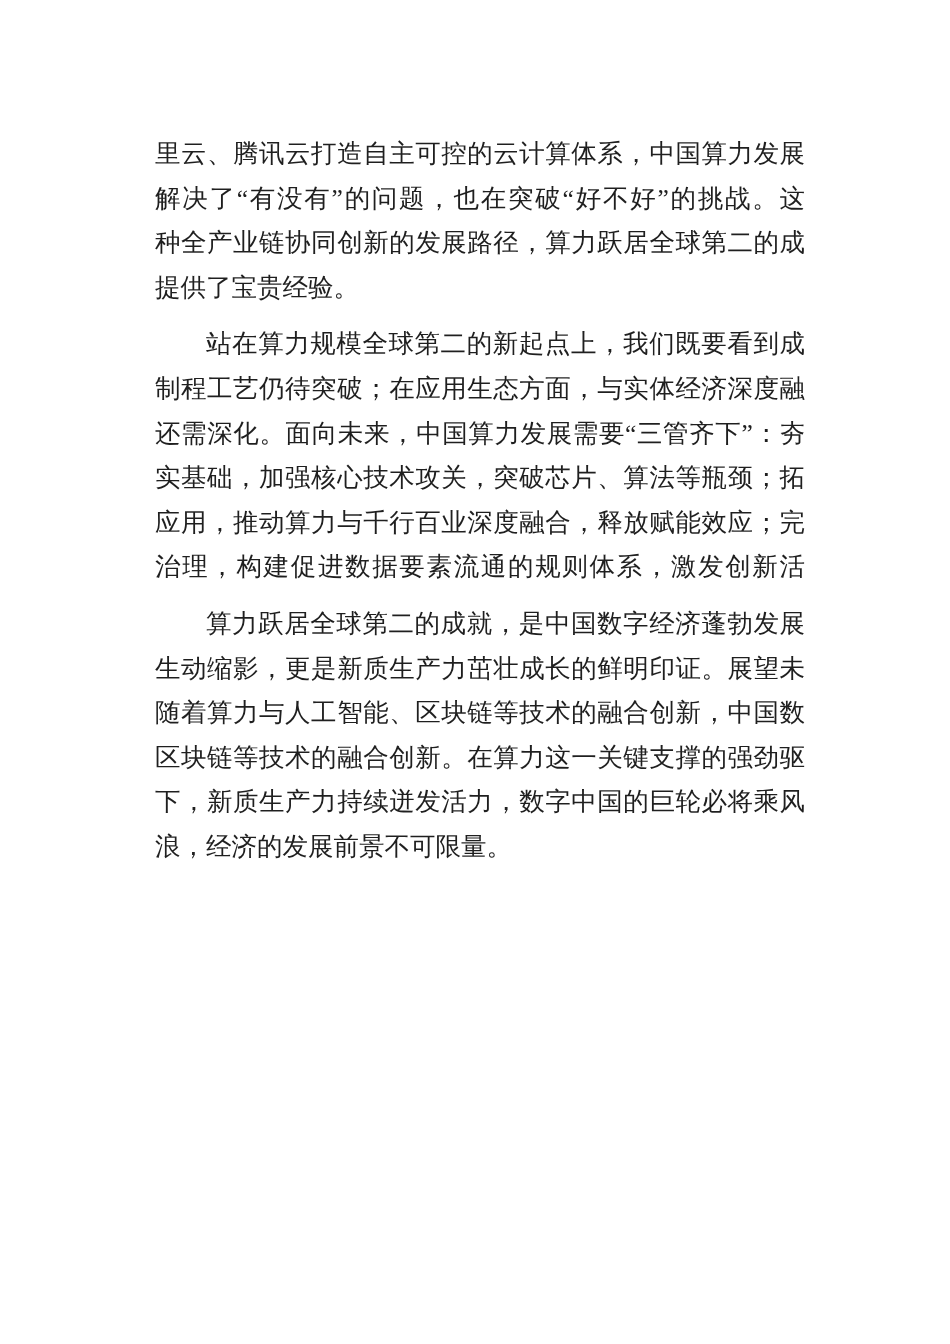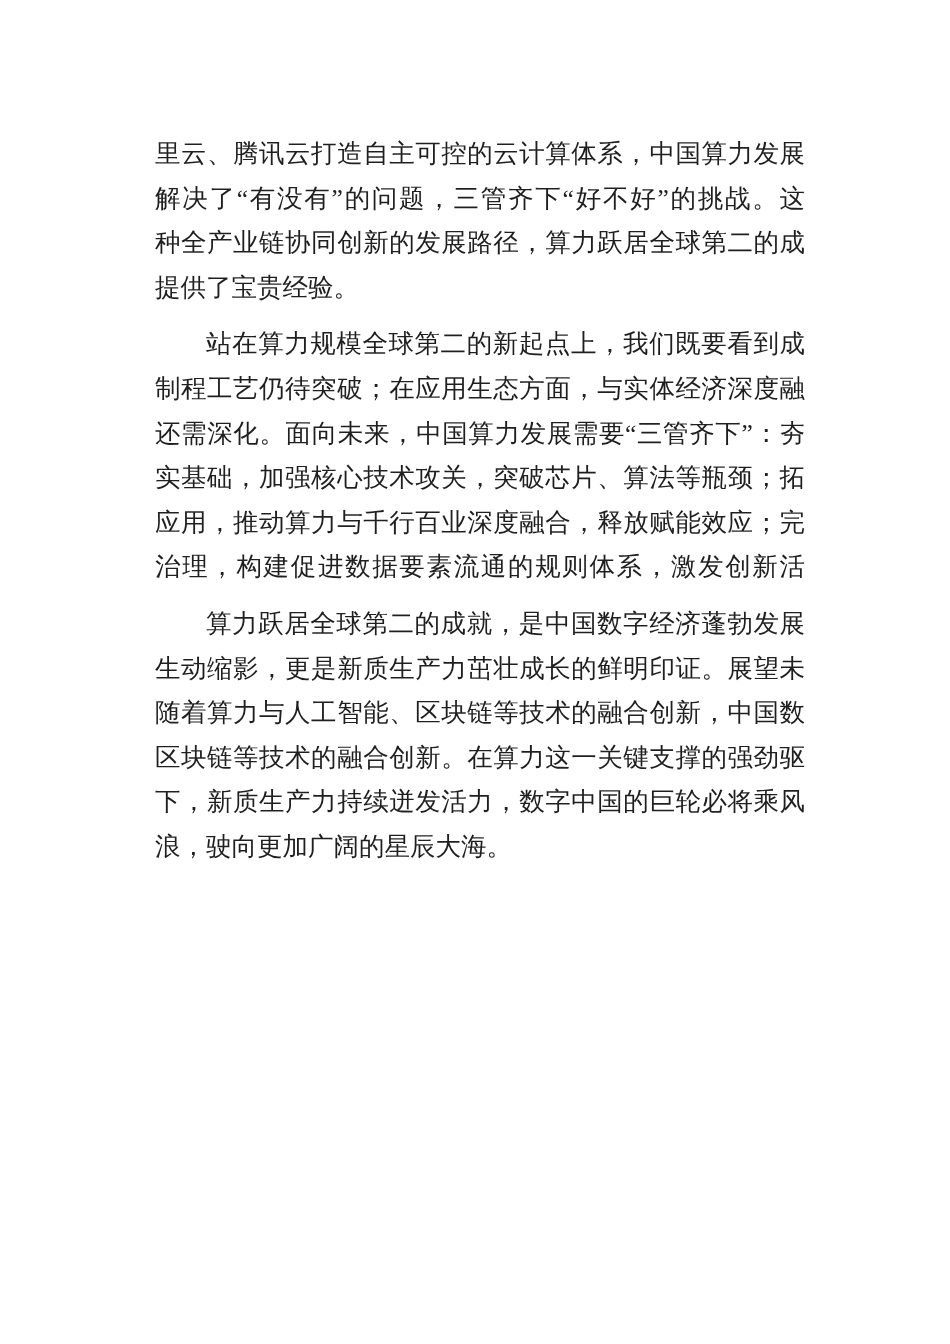"解决了“有没有”的问题，三管齐下“好不好”的挑战。这" div.line { text: 三管齐下 -> 也在突破 }
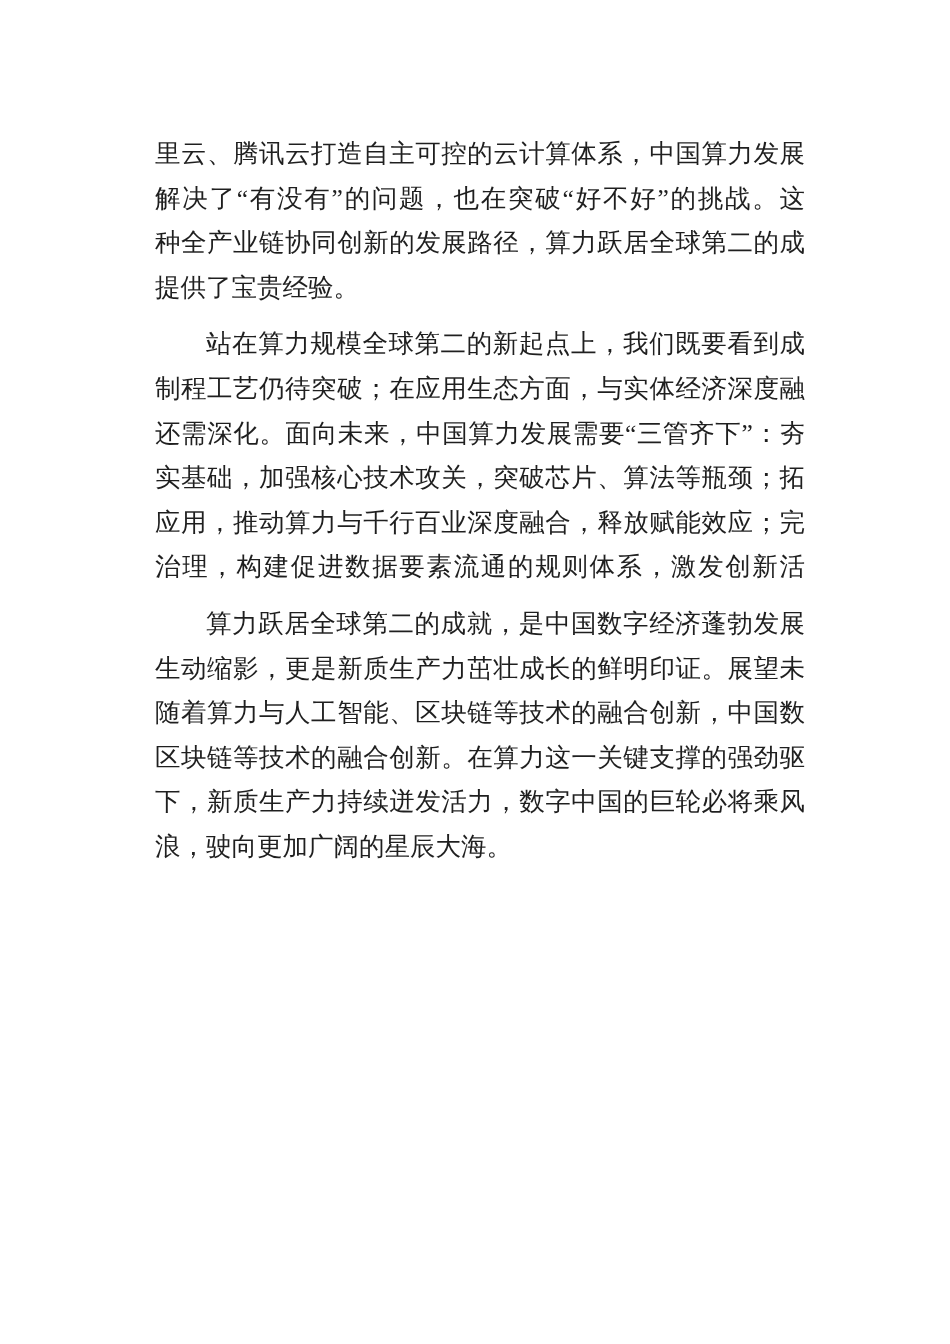"浪，驶向更加广阔的星辰大海。" div.line { text: 驶向更加广阔的星辰大海 -> 经济的发展前景不可限量 }
